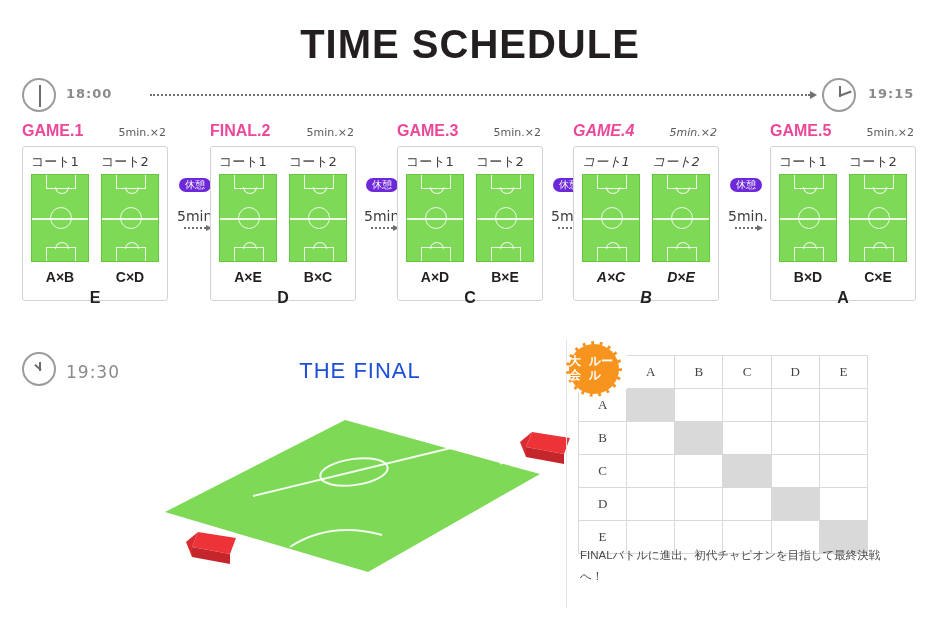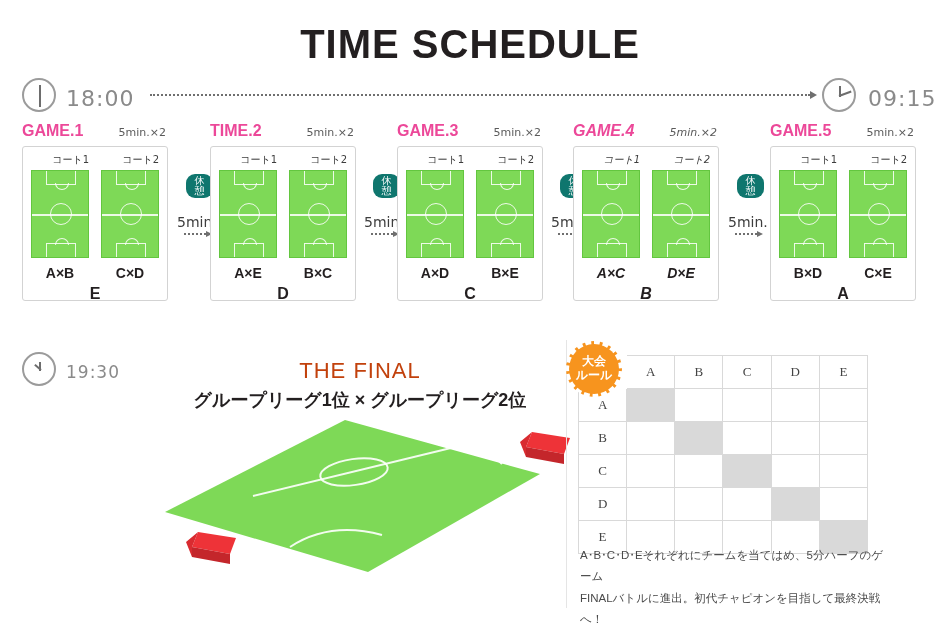"18:00" .time-label { font-size: 22px -> 13px; font-weight: none -> bold }
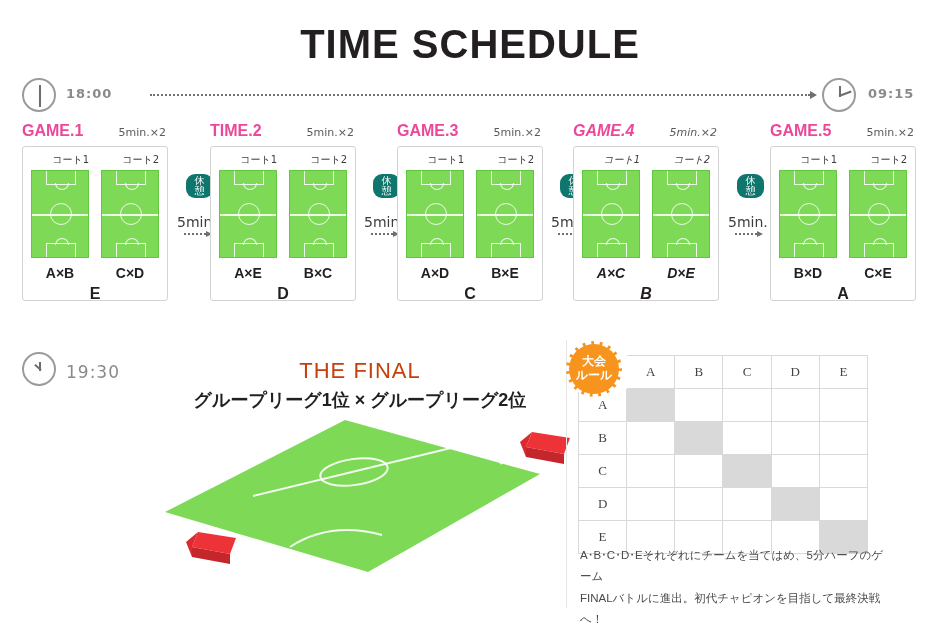"09:15" div.time-label { text: 09:15 -> 19:15 }
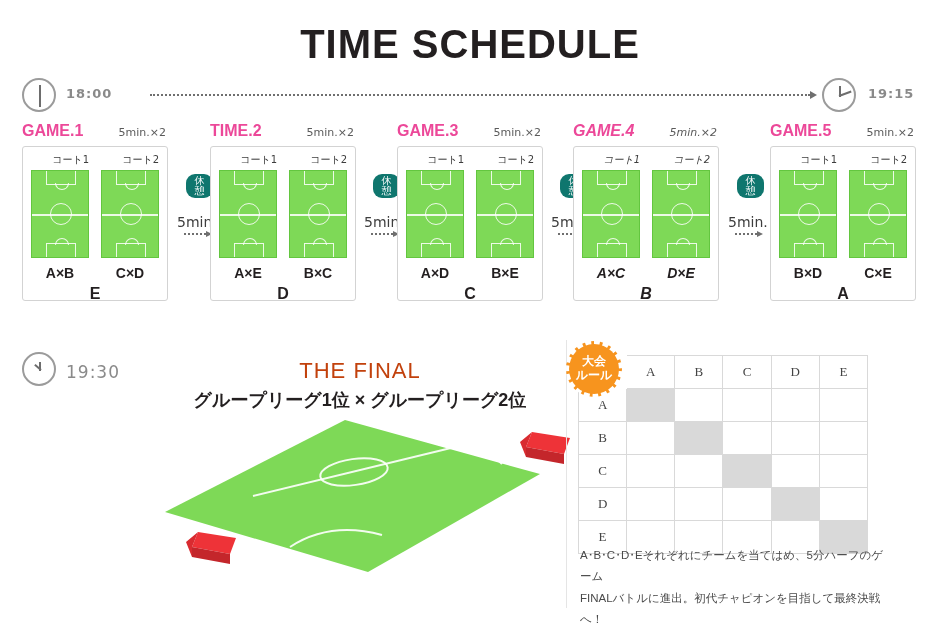"TIME.2" span.game-name { text: TIME.2 -> FINAL.2 }
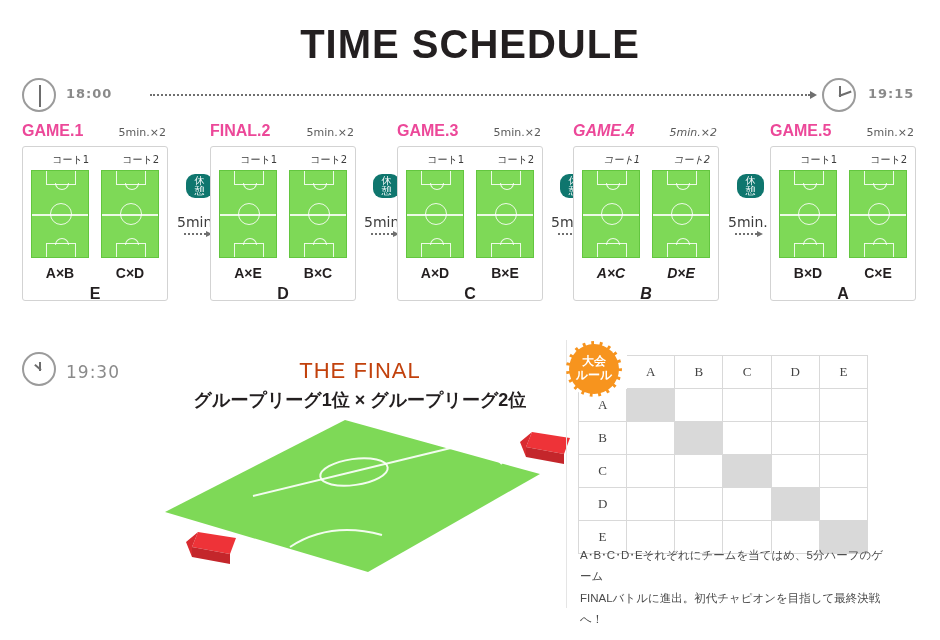"コート1" .court-label { font-size: 10px -> 13px; text-align: right -> left }
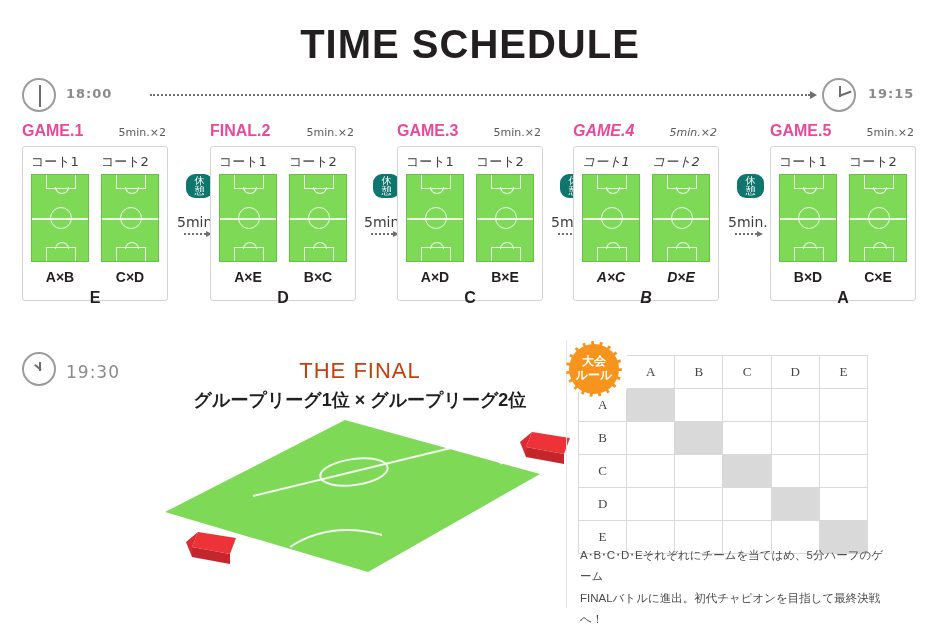"休憩" .brk .pill { background: #0f766e -> #6d28d9; margin-left: 9px -> none }
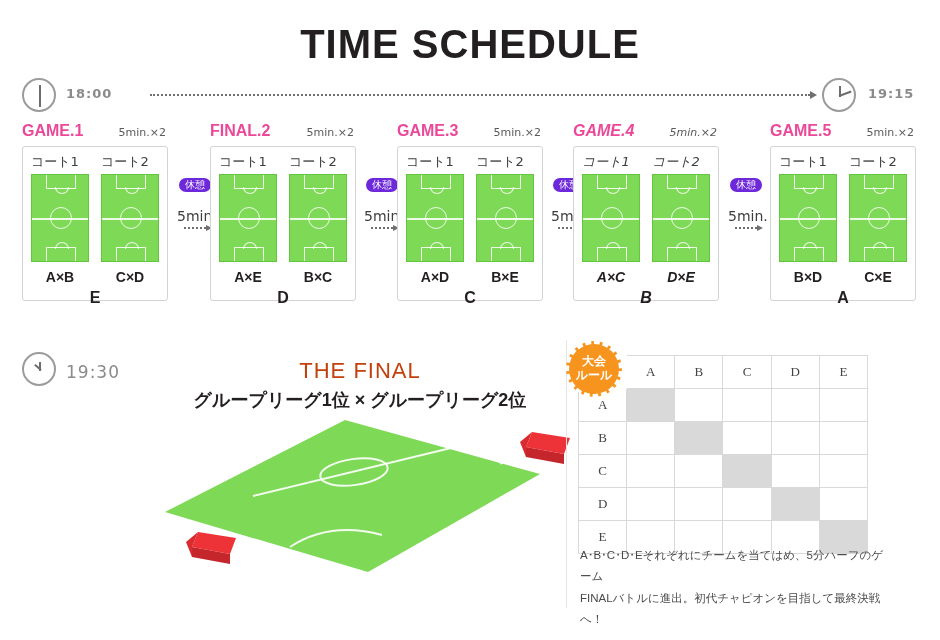"THE FINAL" .final-title { color: #c2410c -> #1d4ed8 }
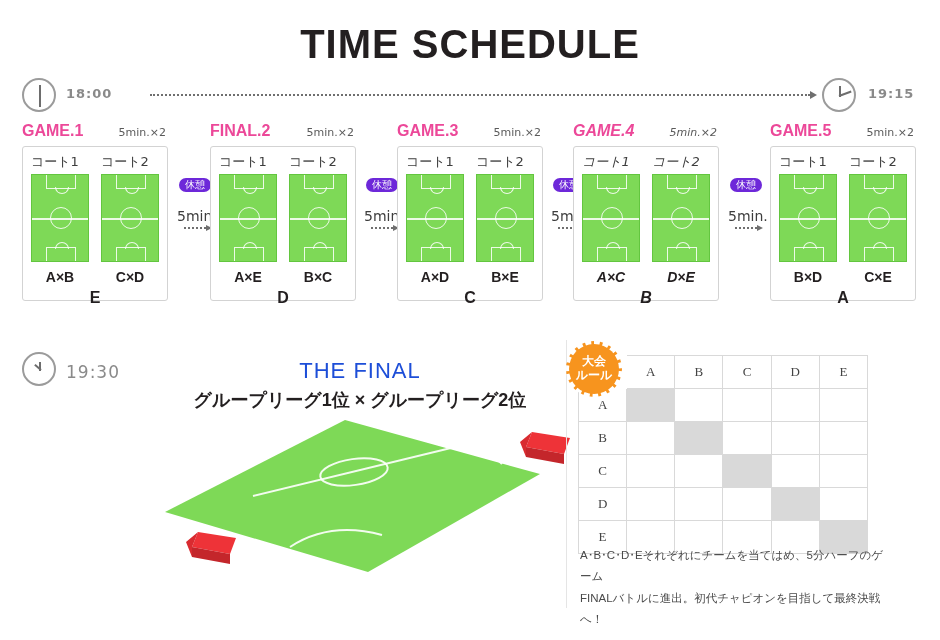"大会" .badge { flex-direction: column -> row }
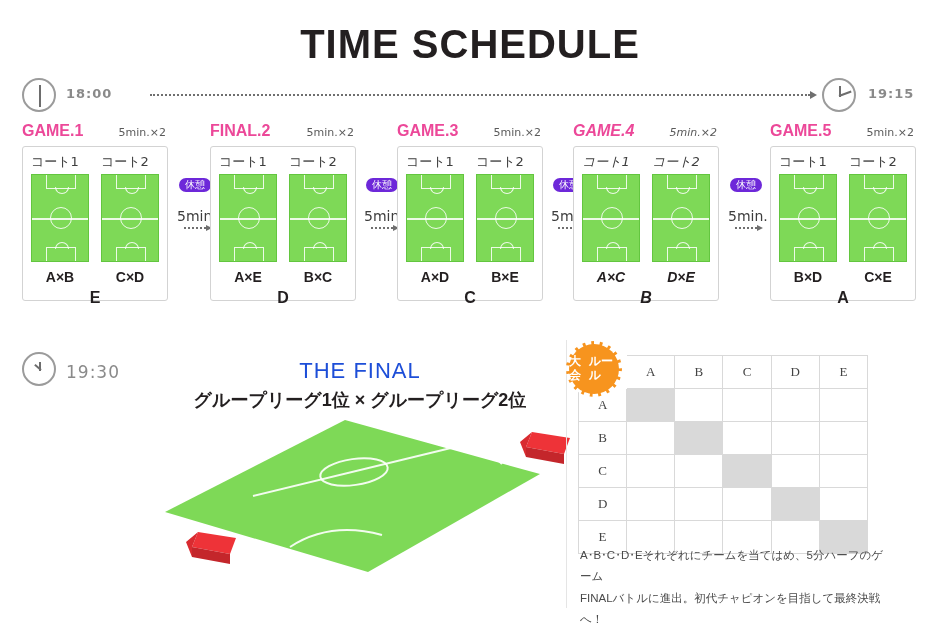"グループリーグ1位 × グループリーグ2位" div.final-sub { html: <div>グループリーグ1位 × グループリーグ2位</div> -> none }
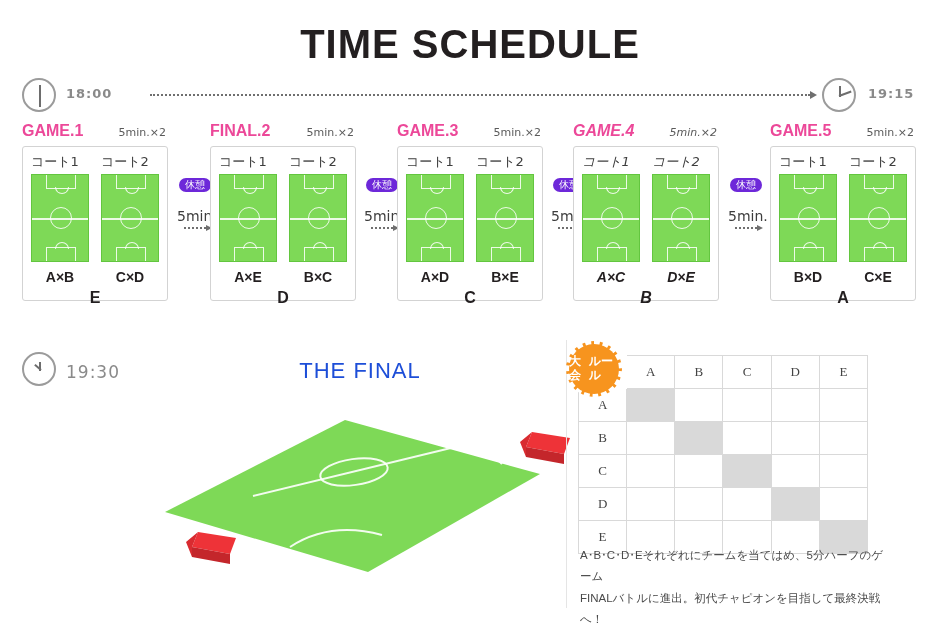"A･B･C･D･Eそれぞれにチームを当てはめ、5分ハーフのゲーム" div { html: <div>A･B･C･D･Eそれぞれにチームを当てはめ、5分ハーフのゲーム</div> -> none }
